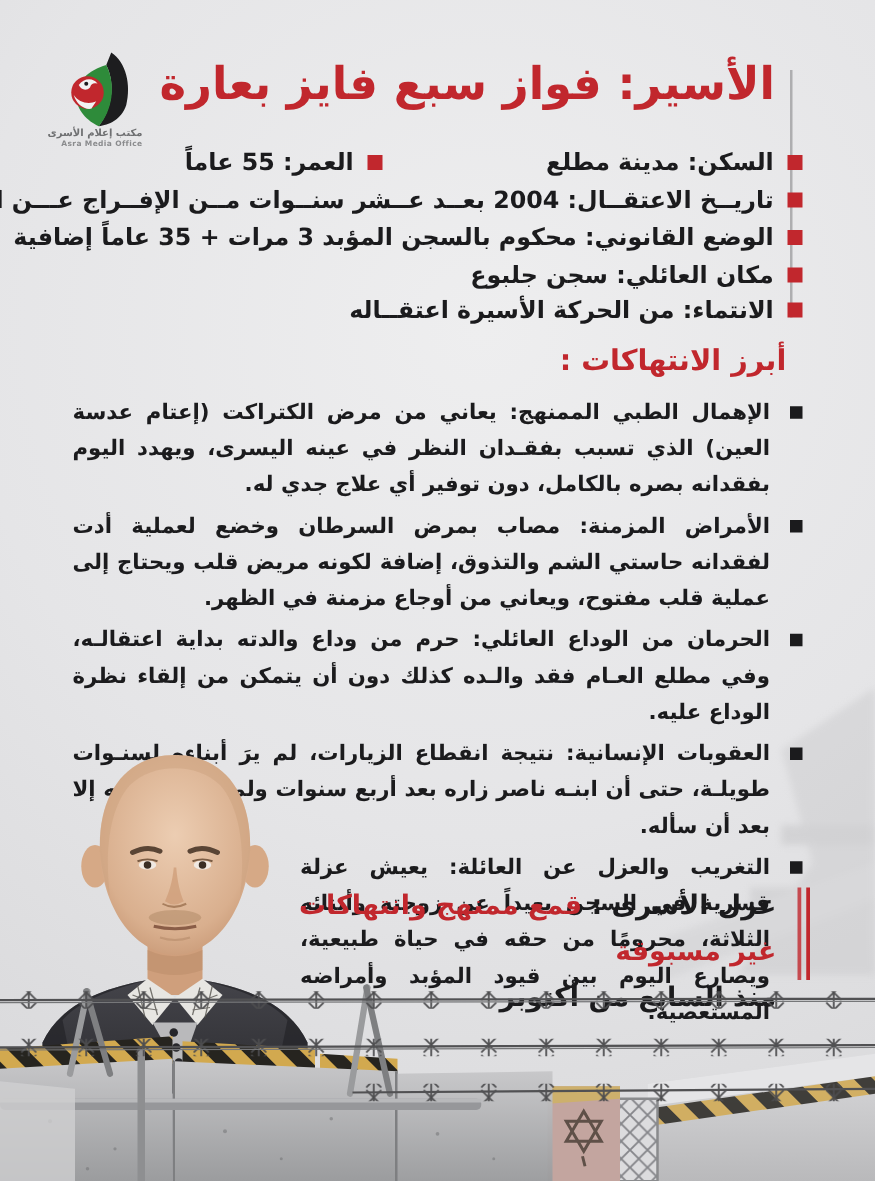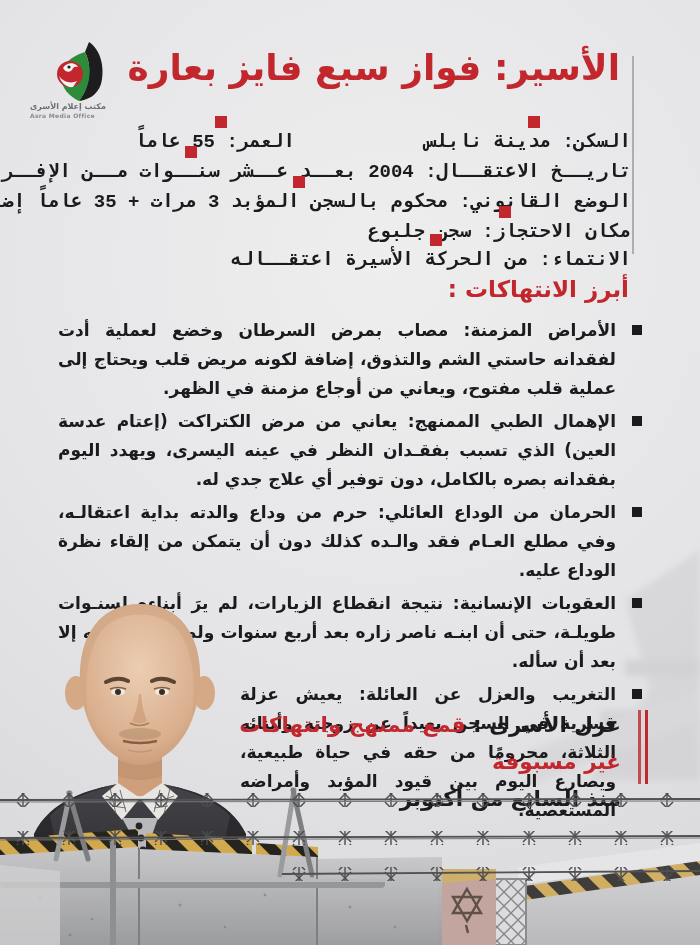"مكتب إعلام الأسرى" .logo { text-align: left -> right }
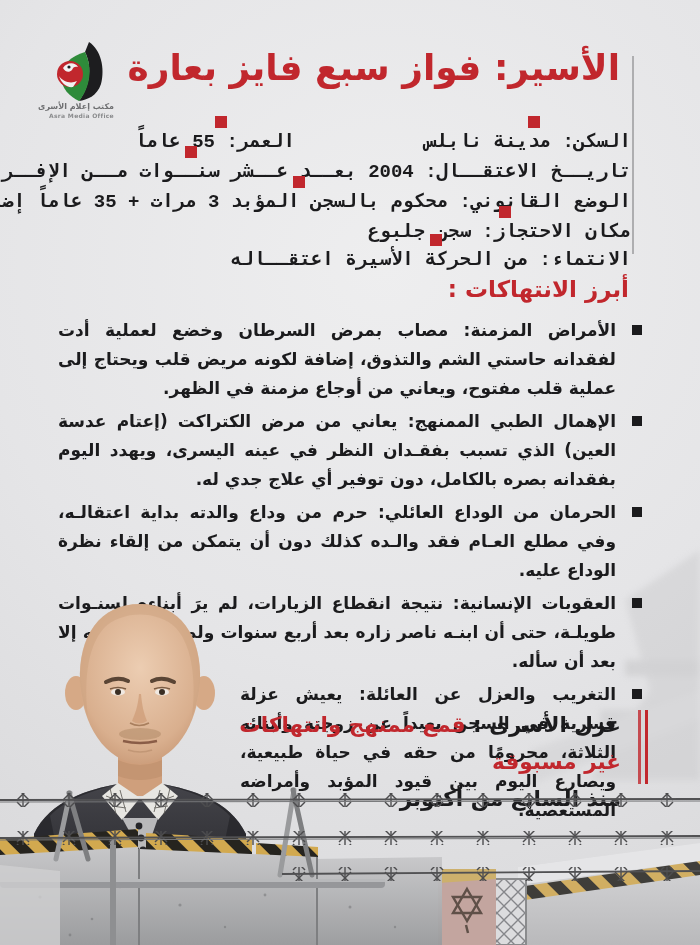"العمر: 55 عاماً" .info-line { flex-direction: column -> row; font-family: Liberation Mono, monospace -> none }
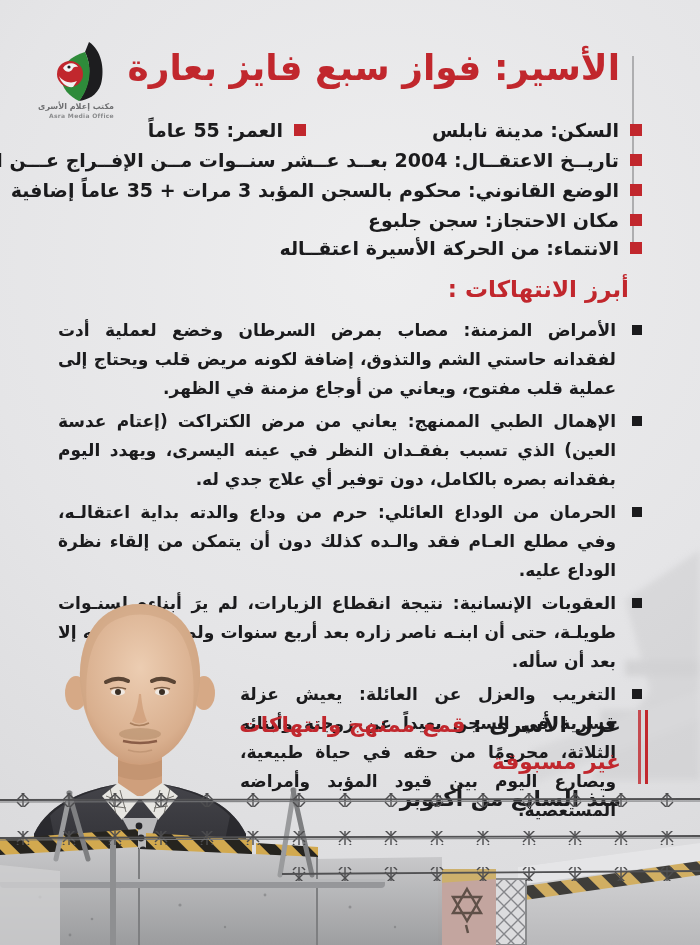"السكن: مدينة نابلس" span.info-text { text: نابلس -> مطلع }
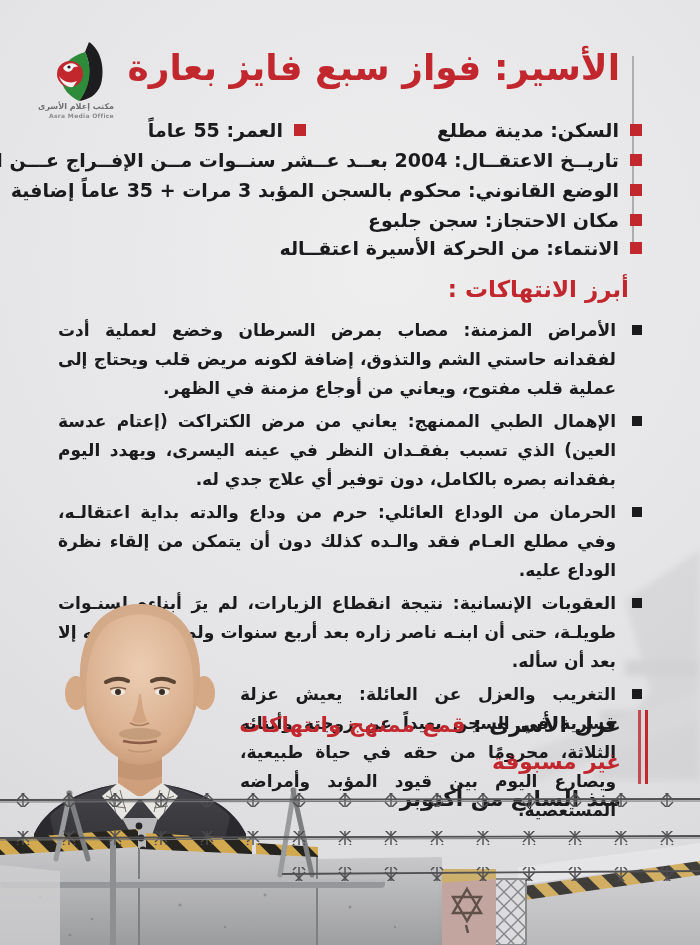"مكان الاحتجاز: سجن جلبوع" span.info-text { text: الاحتجاز -> العائلي }
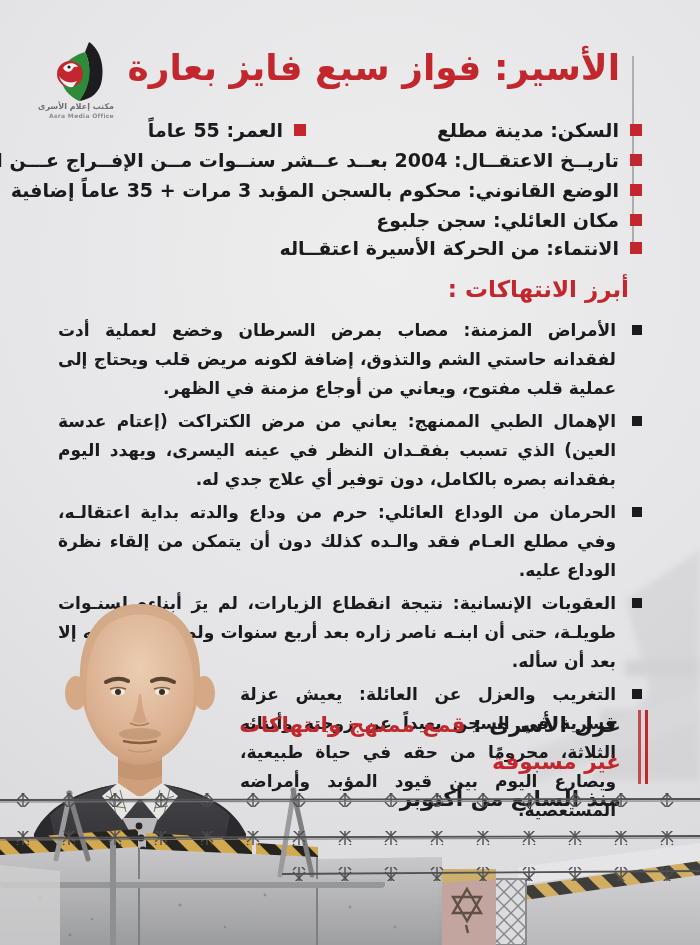"الأمراض المزمنة: مصاب بمرض السرطان" li { order: before "الإهمال الطبي الممنهج: يعاني من" -> after "الإهمال الطبي الممنهج: يعاني من" }
